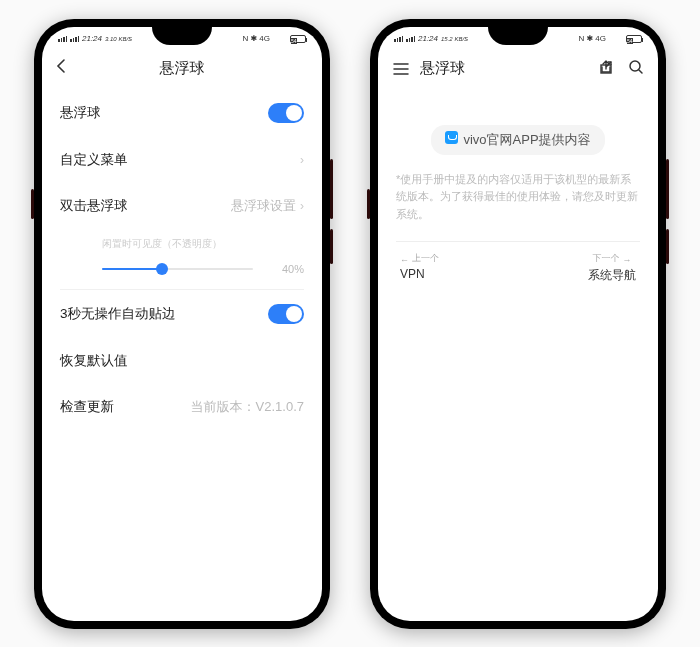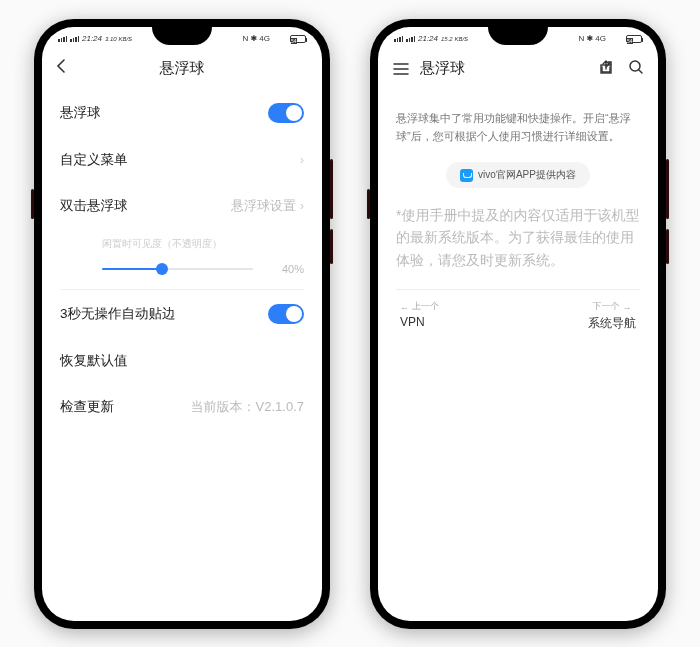"悬浮球集中了常用功能键和快捷操作。开启“悬浮球”后，您可根据个人使用习惯进行详细" div.p1 { html: <div>悬浮球集中了常用功能键和快捷操作。开启“悬浮球”后，您可根据个人使用习惯进行详细设置。</div> -> none }
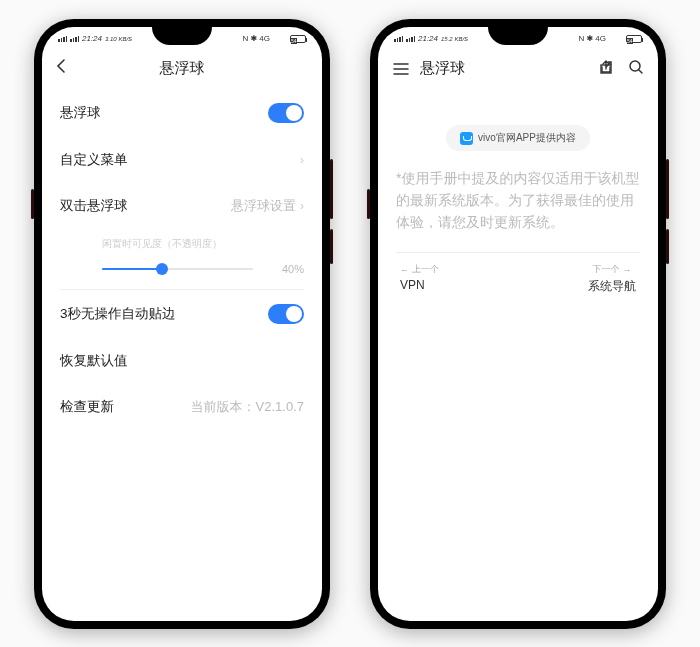"vivo官网APP提供内容" .pill { align-items: flex-end -> flex-start; font-size: 10px -> 13px }
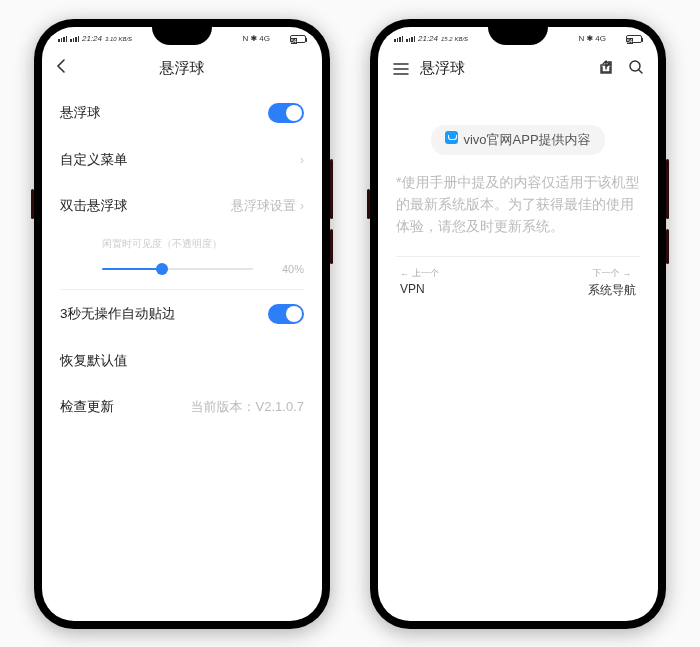"*使用手册中提及的内容仅适用于该机型的最新系统版本。为了获得最佳的使用体验，请您" .note { font-size: 14px -> 11px }
